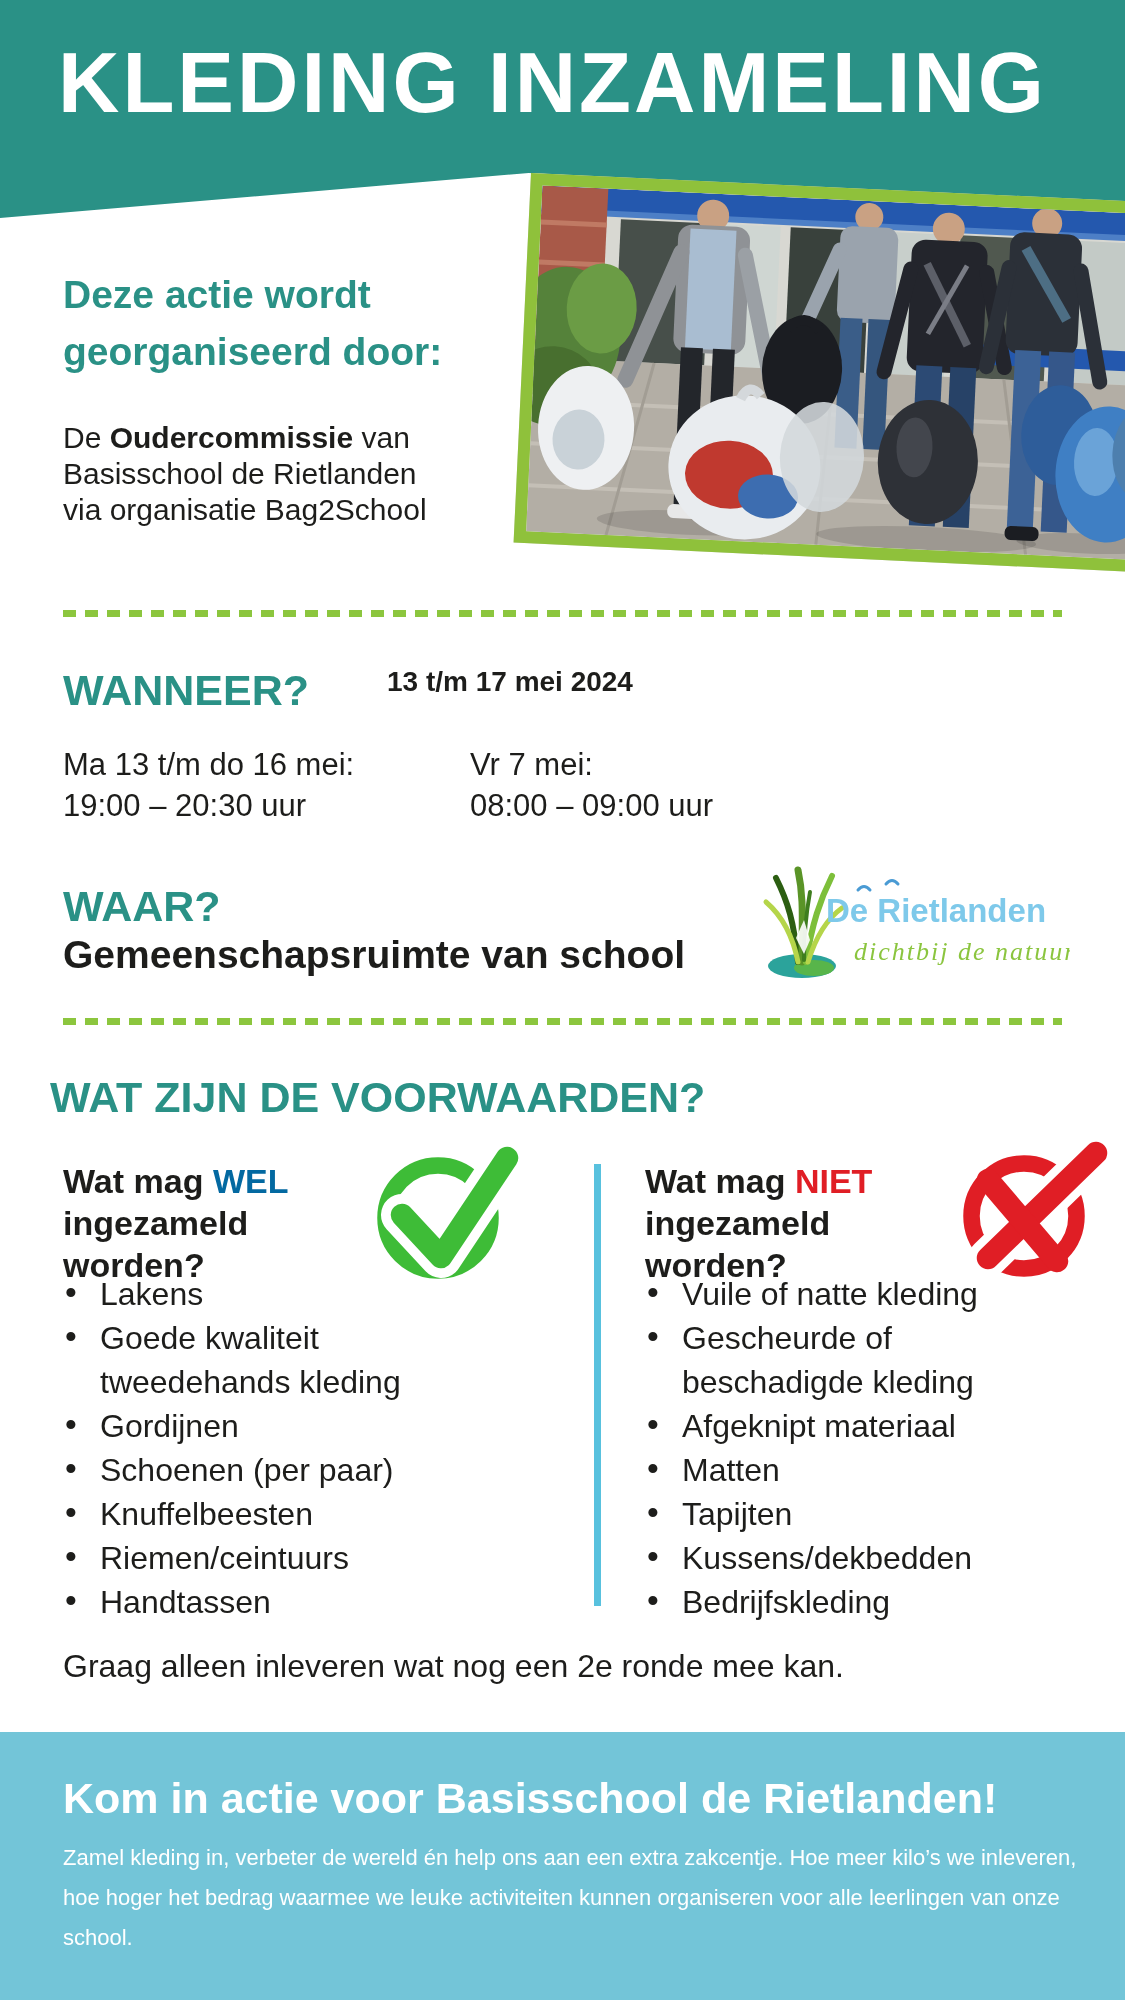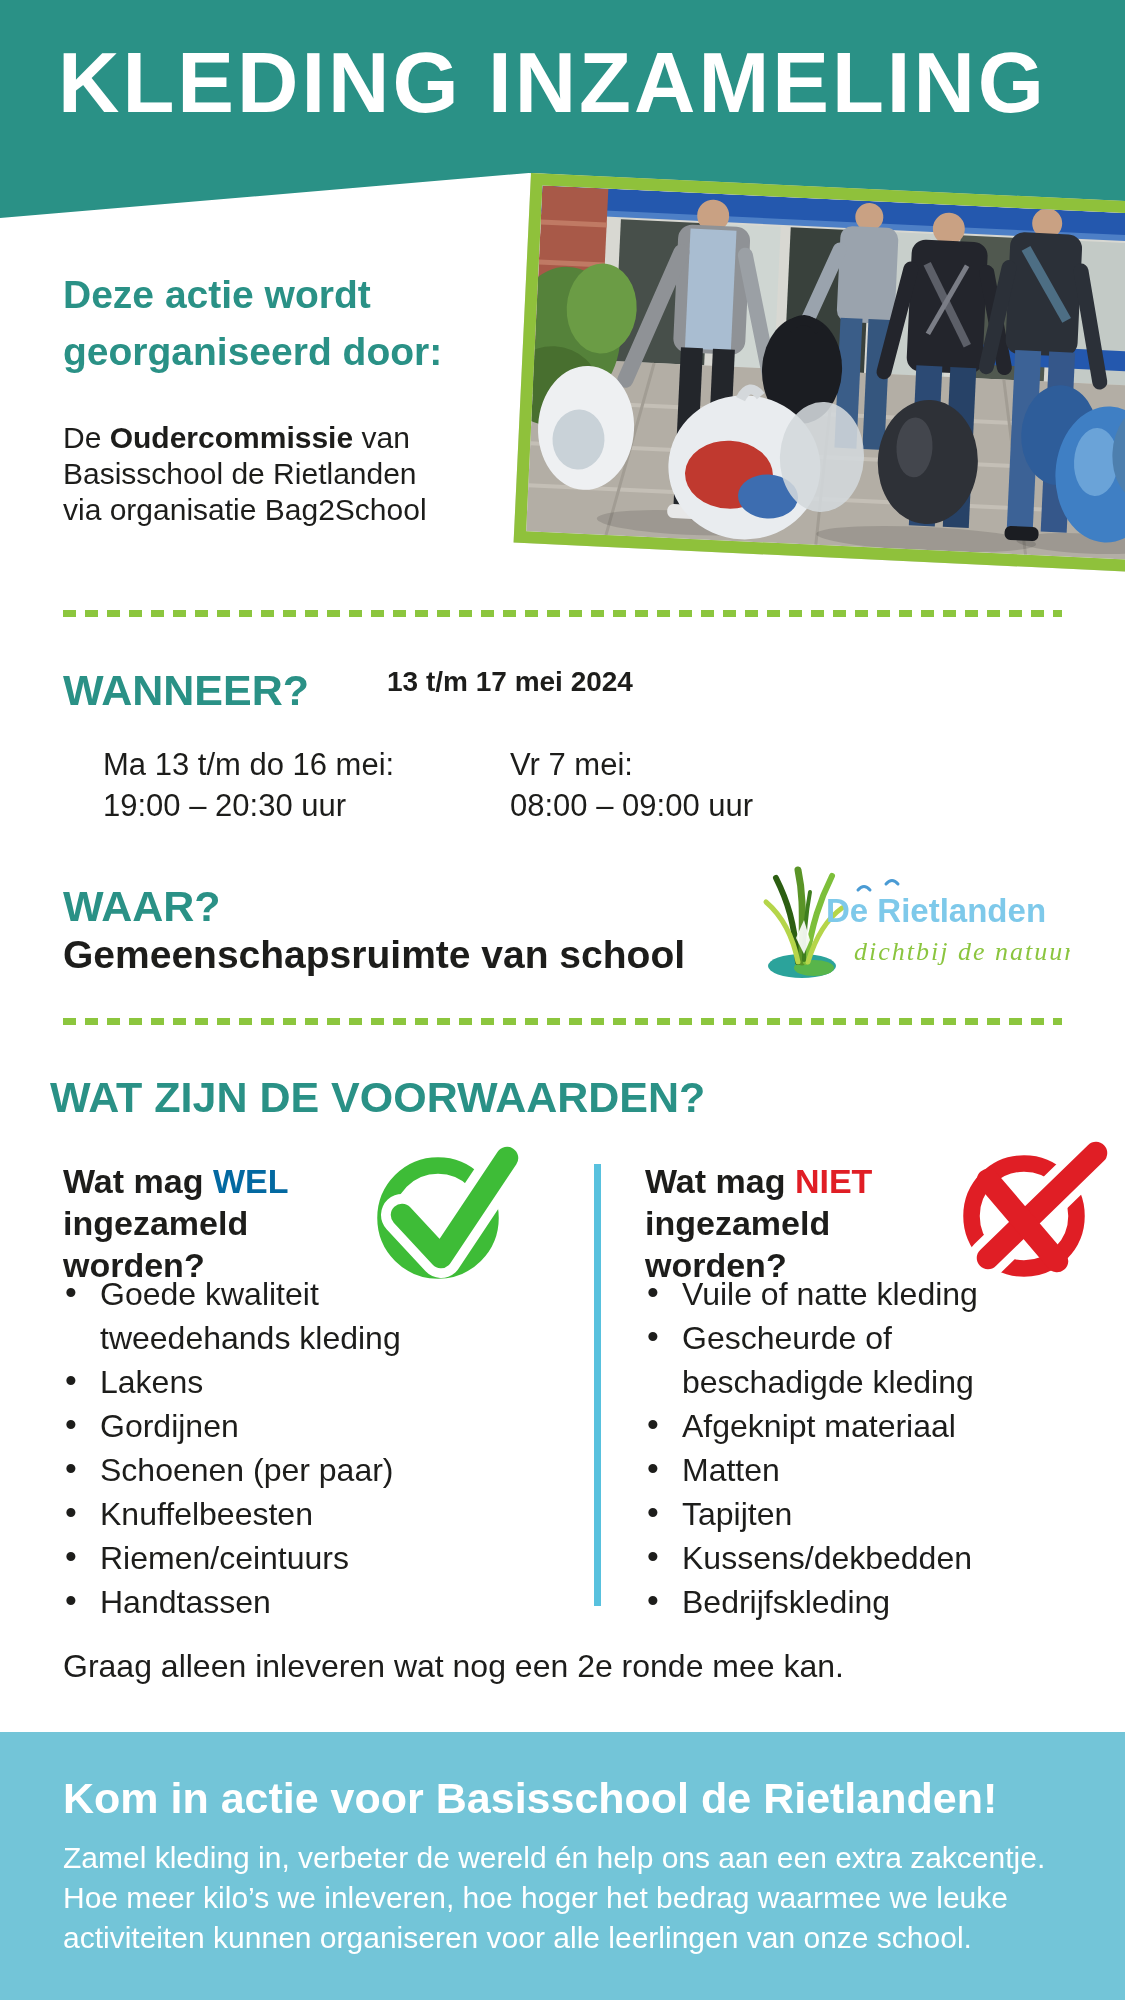"Ma 13 t/m do 16" .time-col { margin-left: 40px -> none }
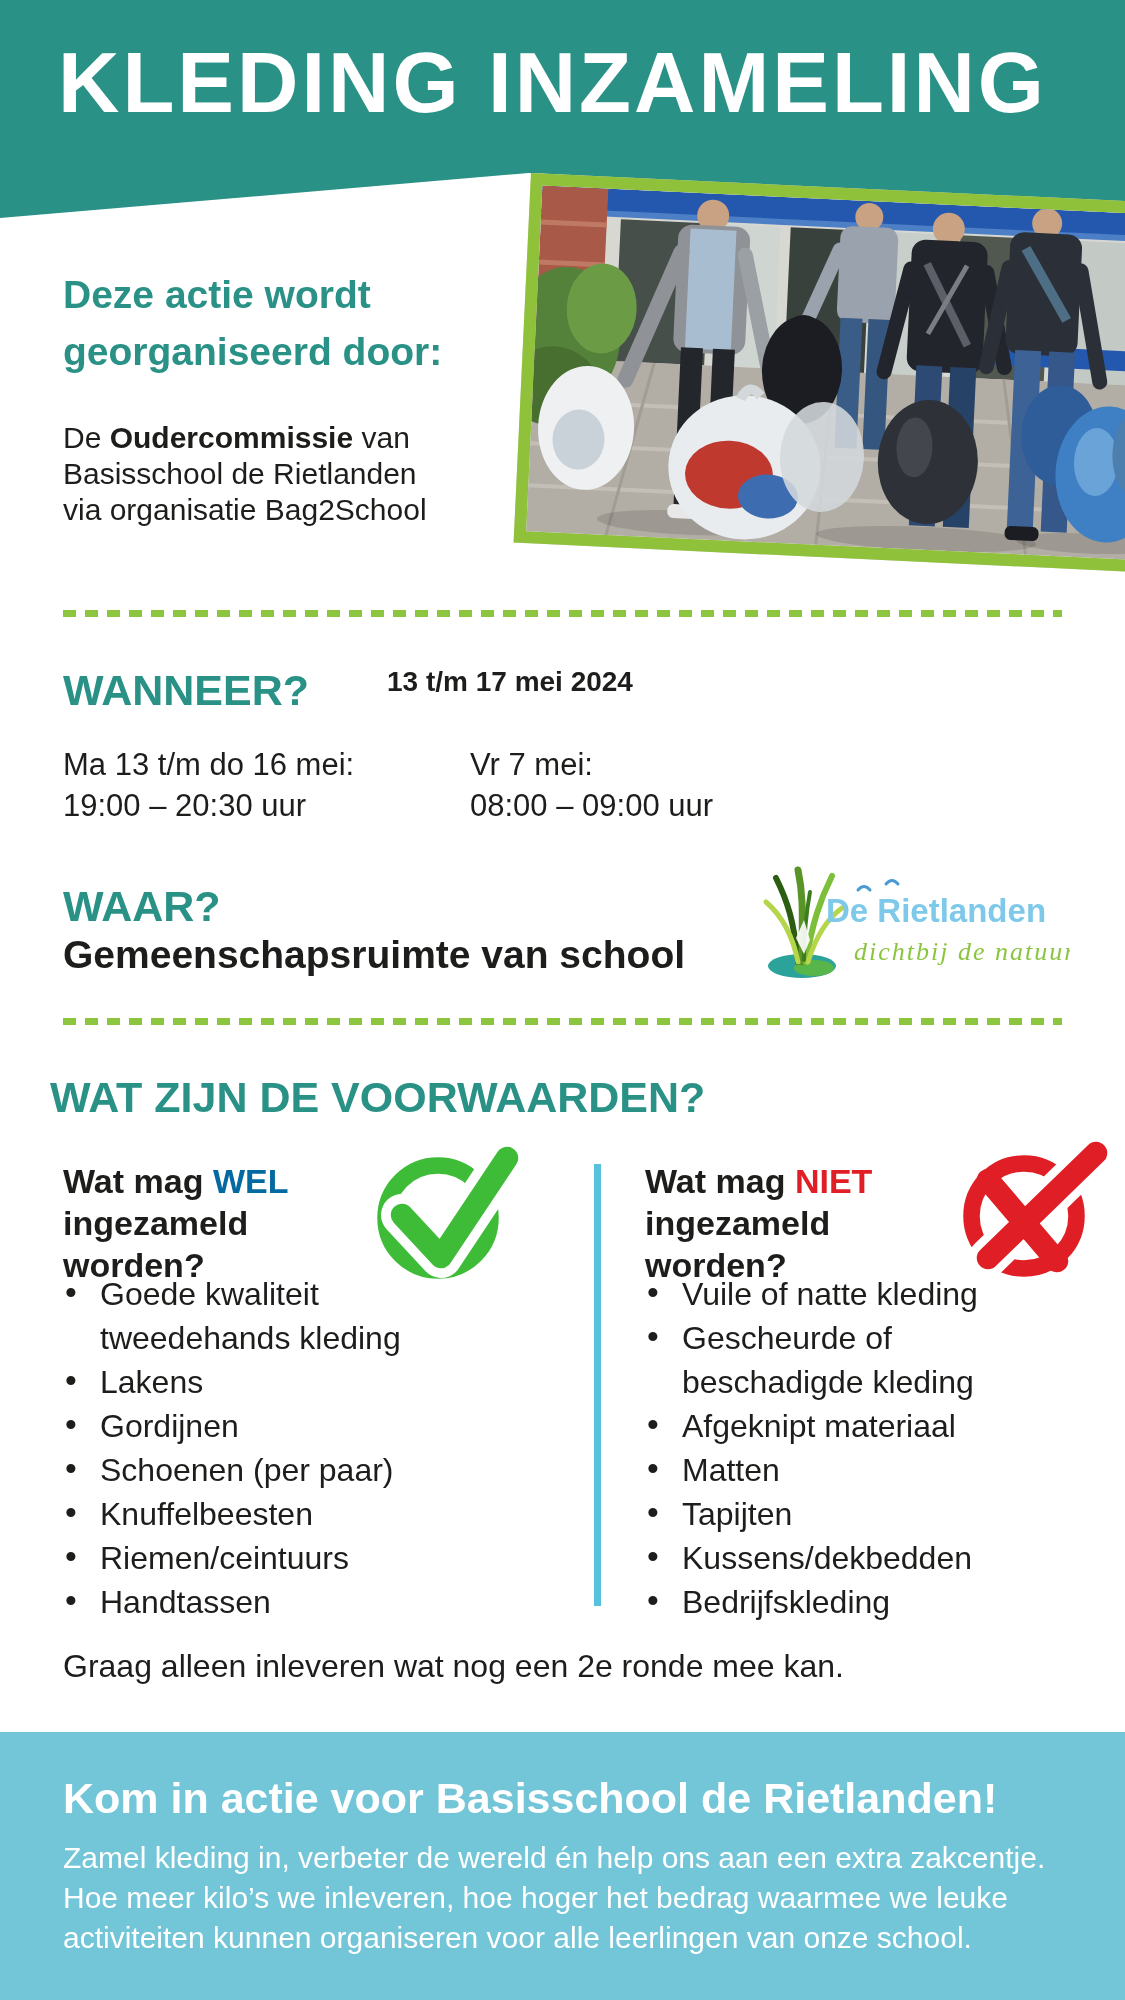"Goede kwaliteit tweedehands kleding" li { order: before "Lakens" -> after "Lakens" }
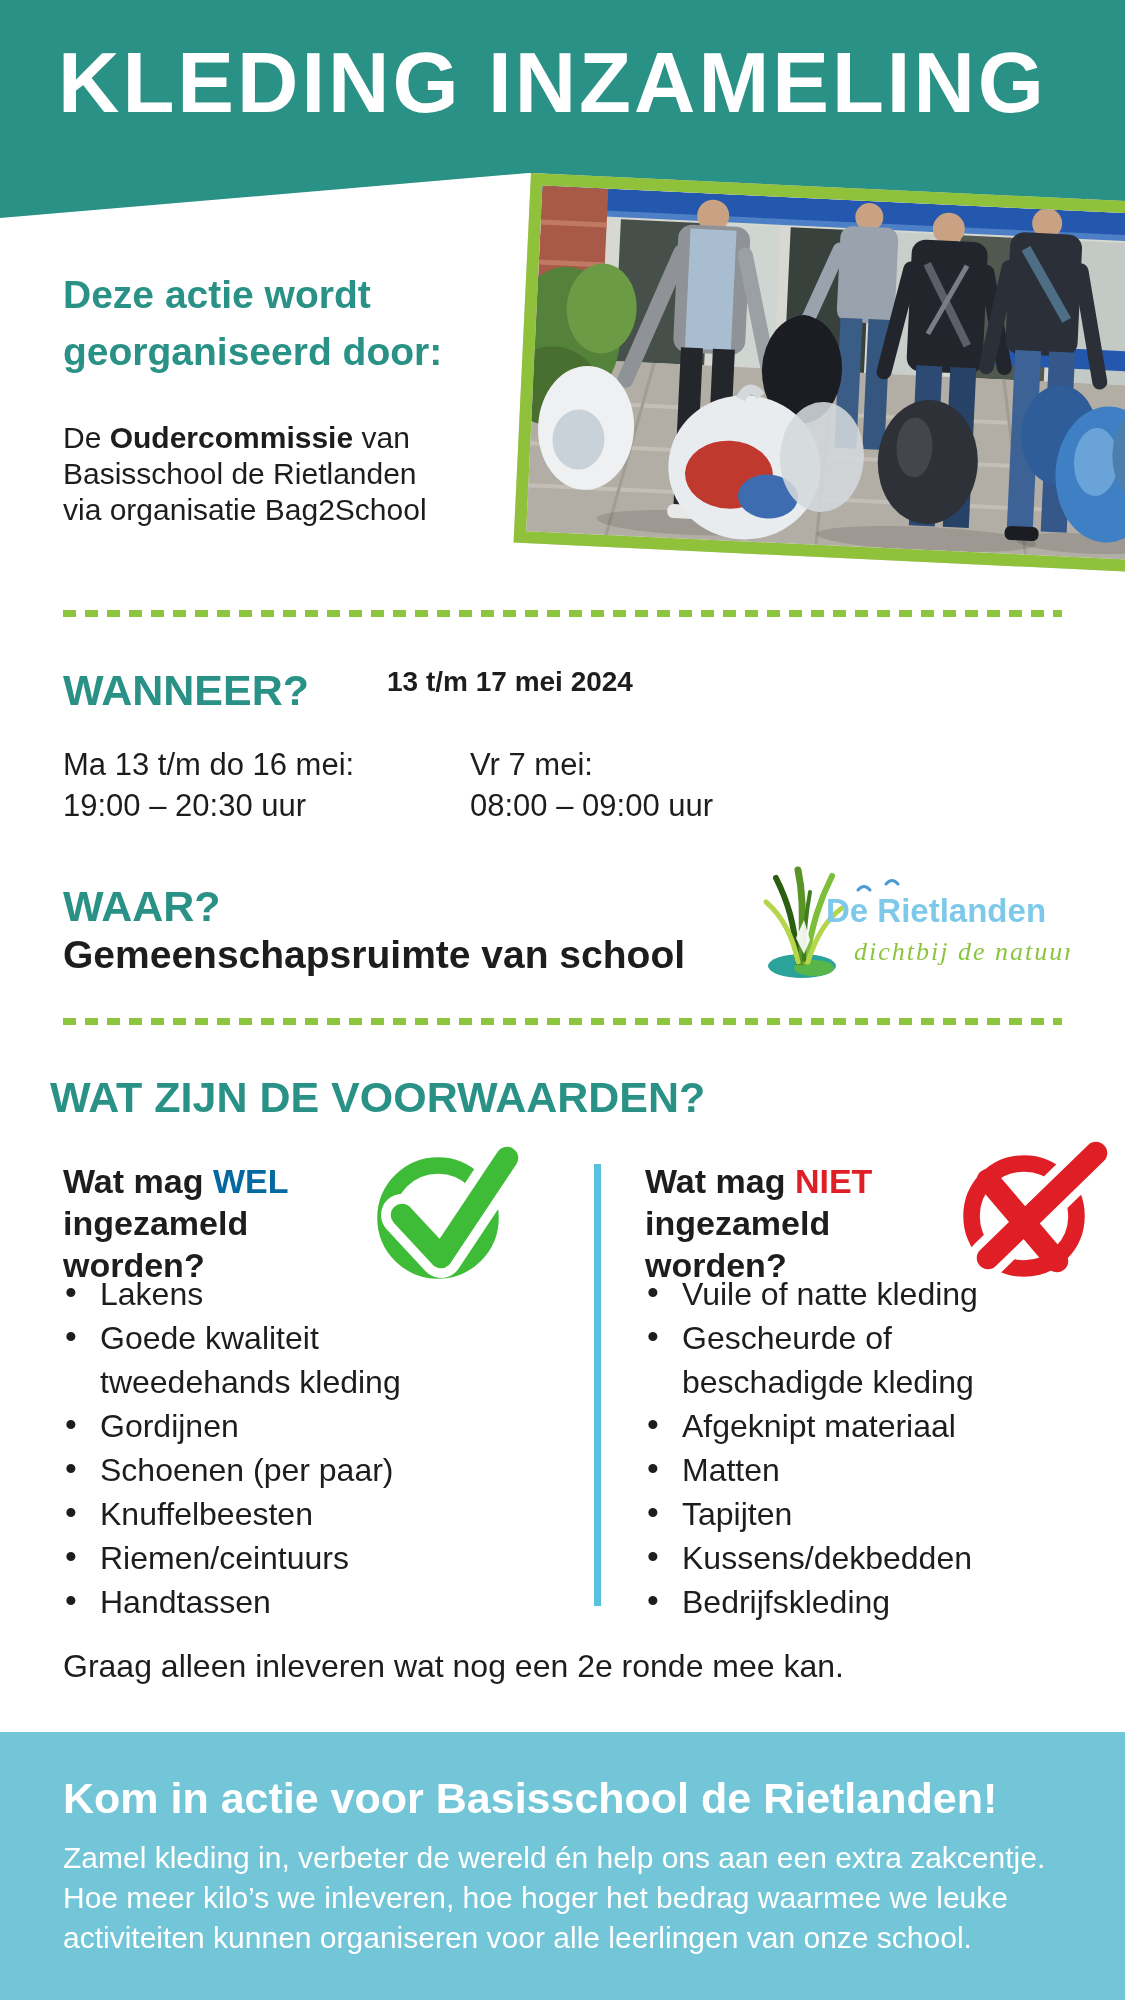"Zamel kleding in, verbeter de" .footer-body { font-size: 30px -> 22px }
